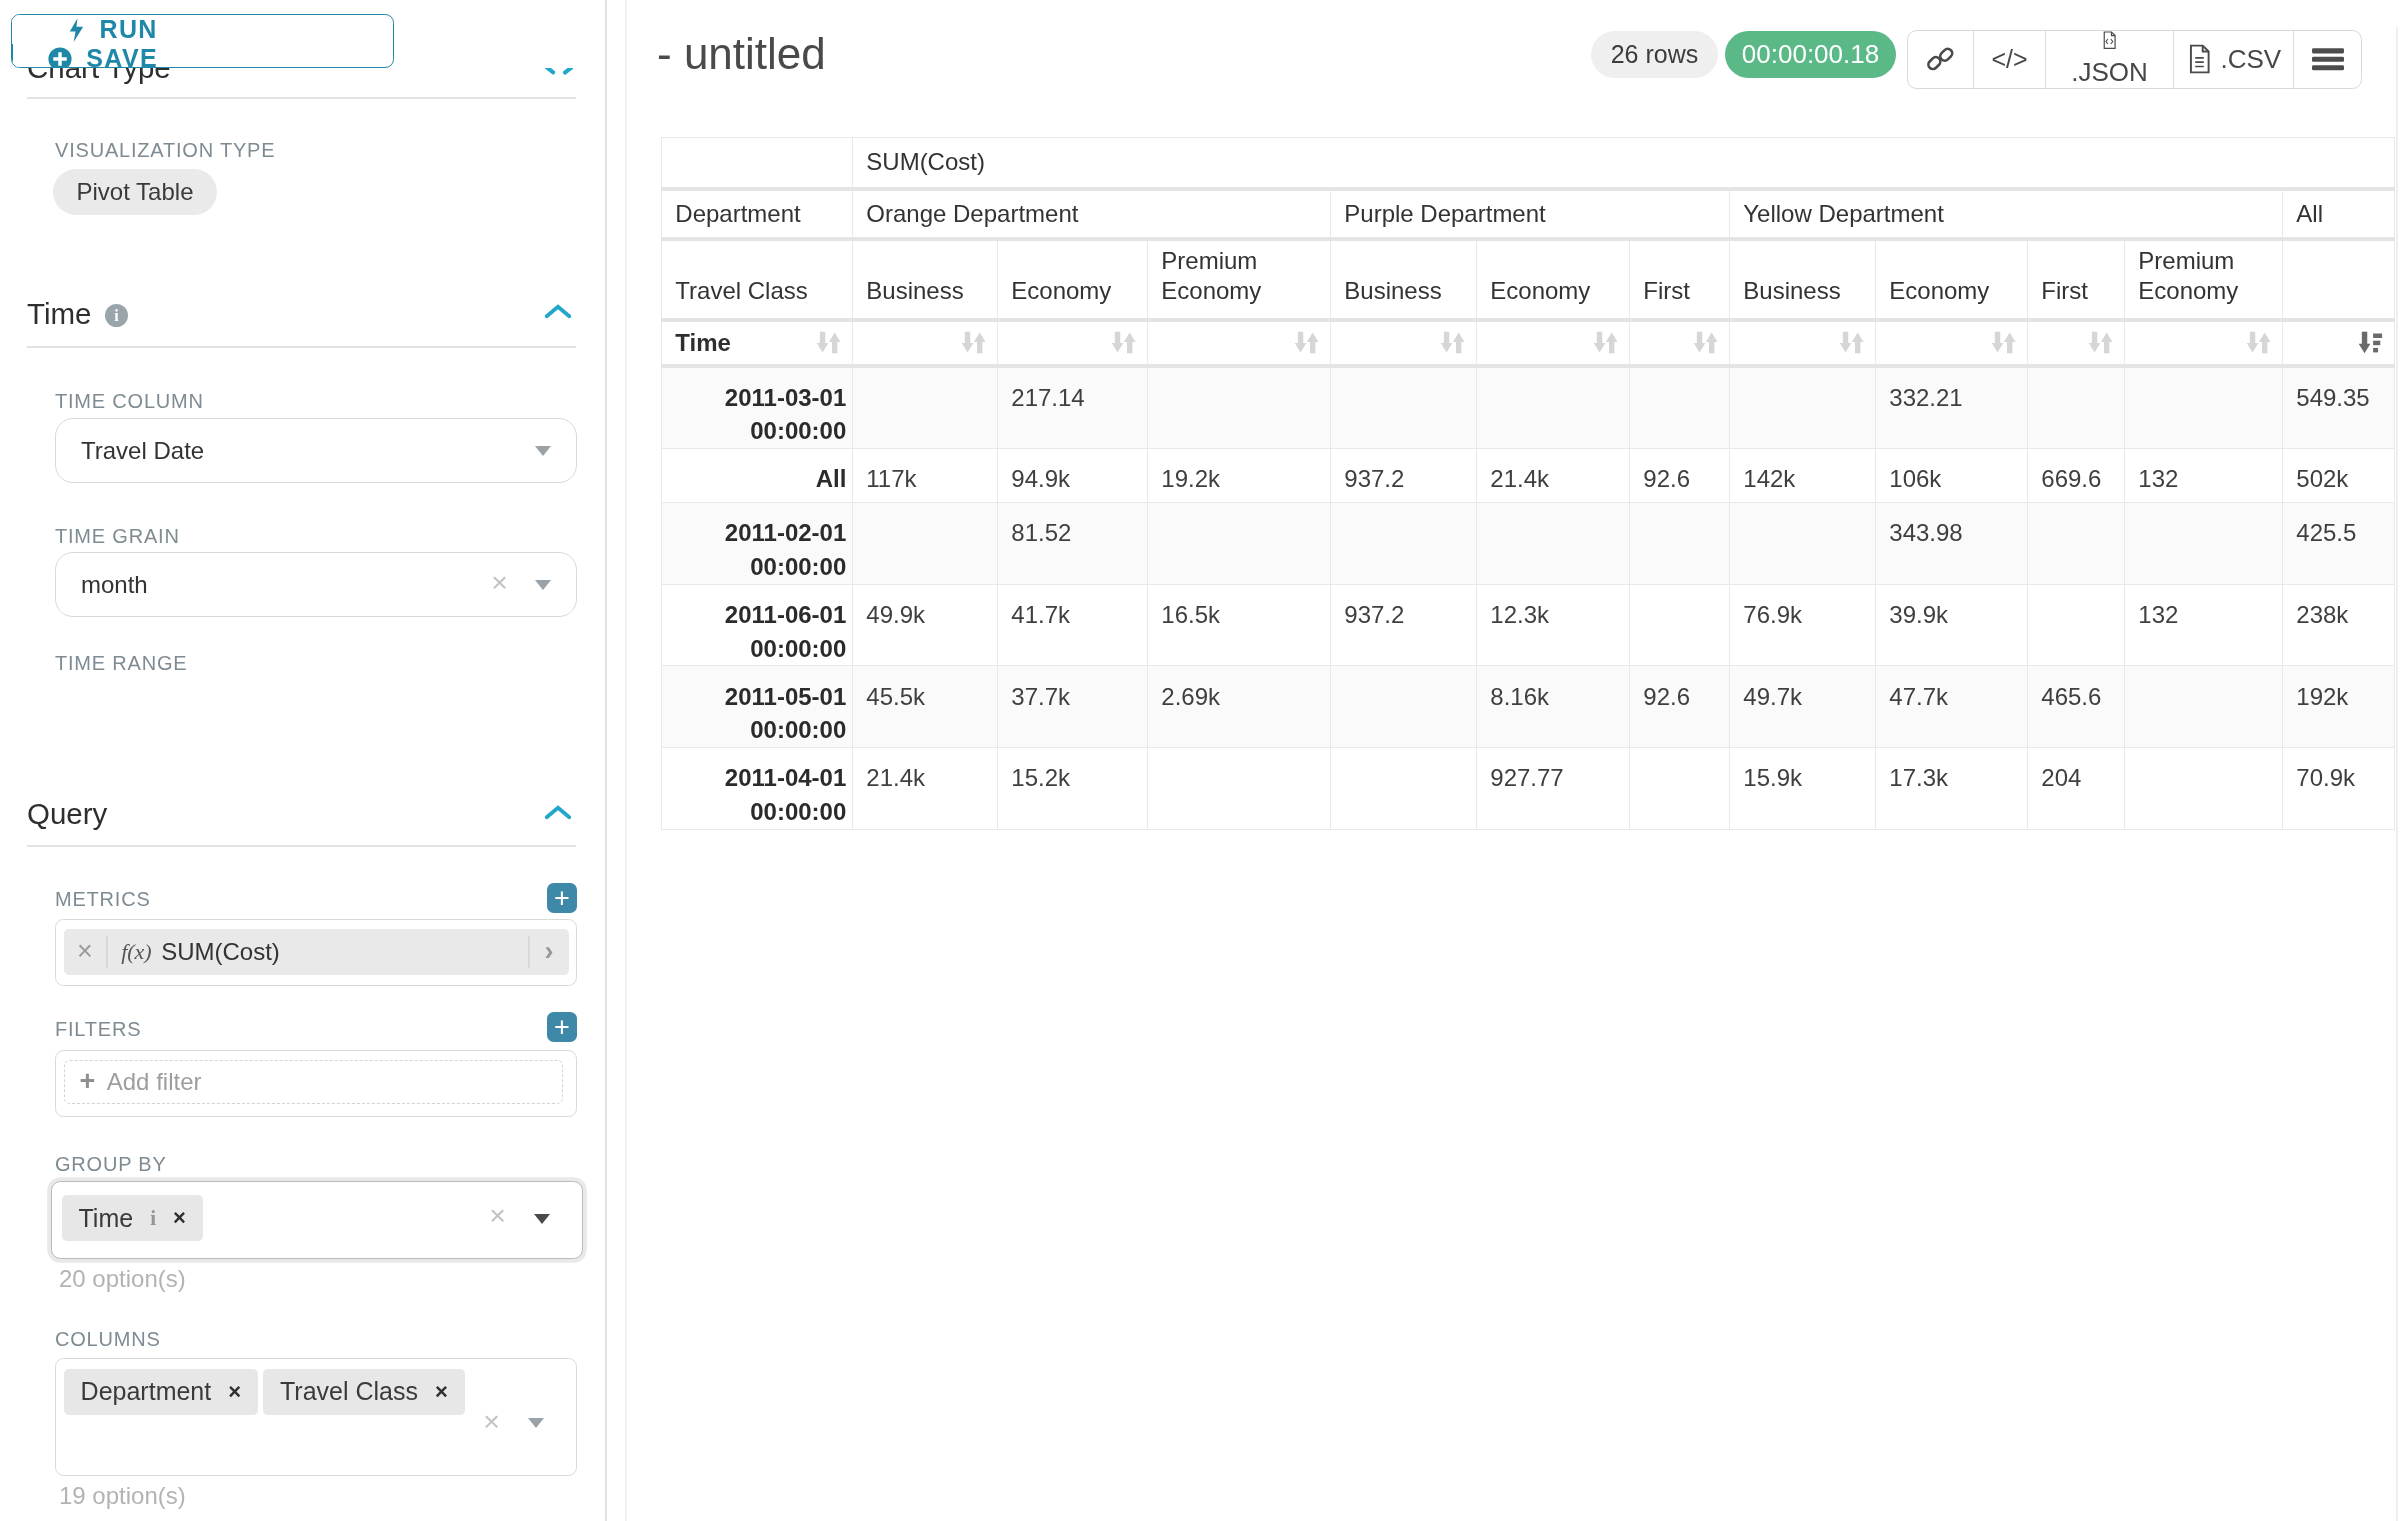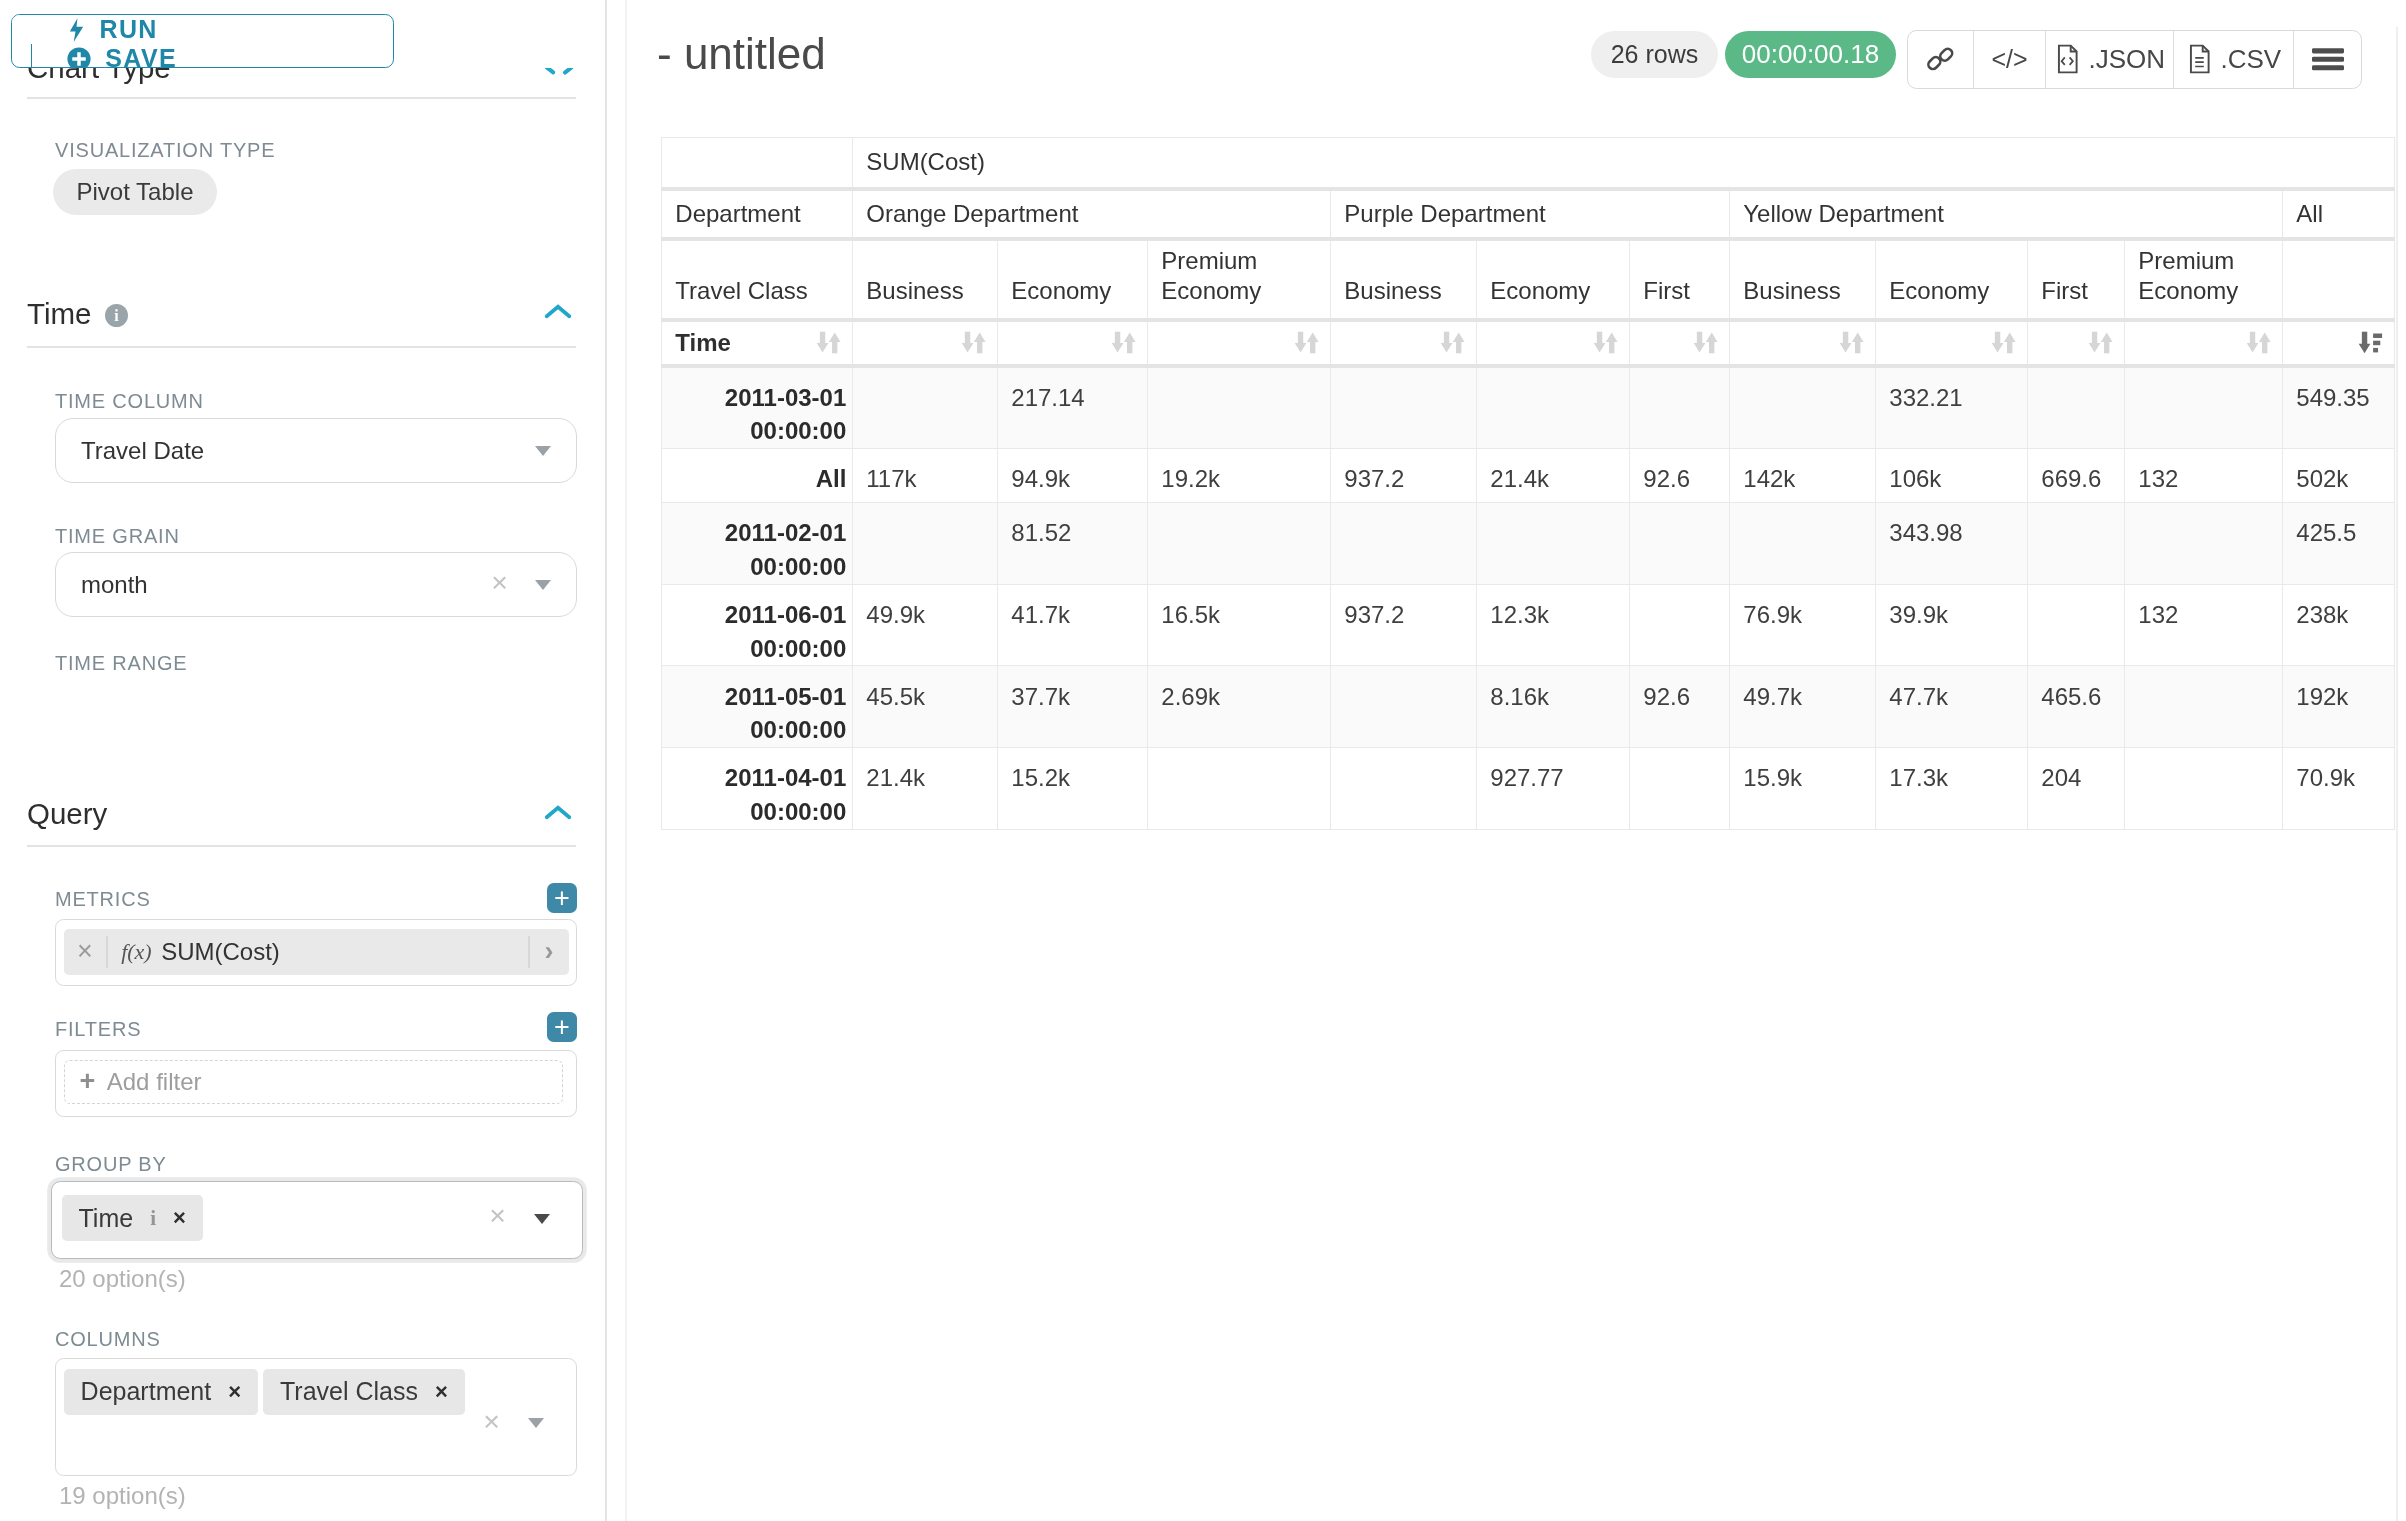"SAVE" .tbtn+.tbtn { margin-left: 19px -> none }
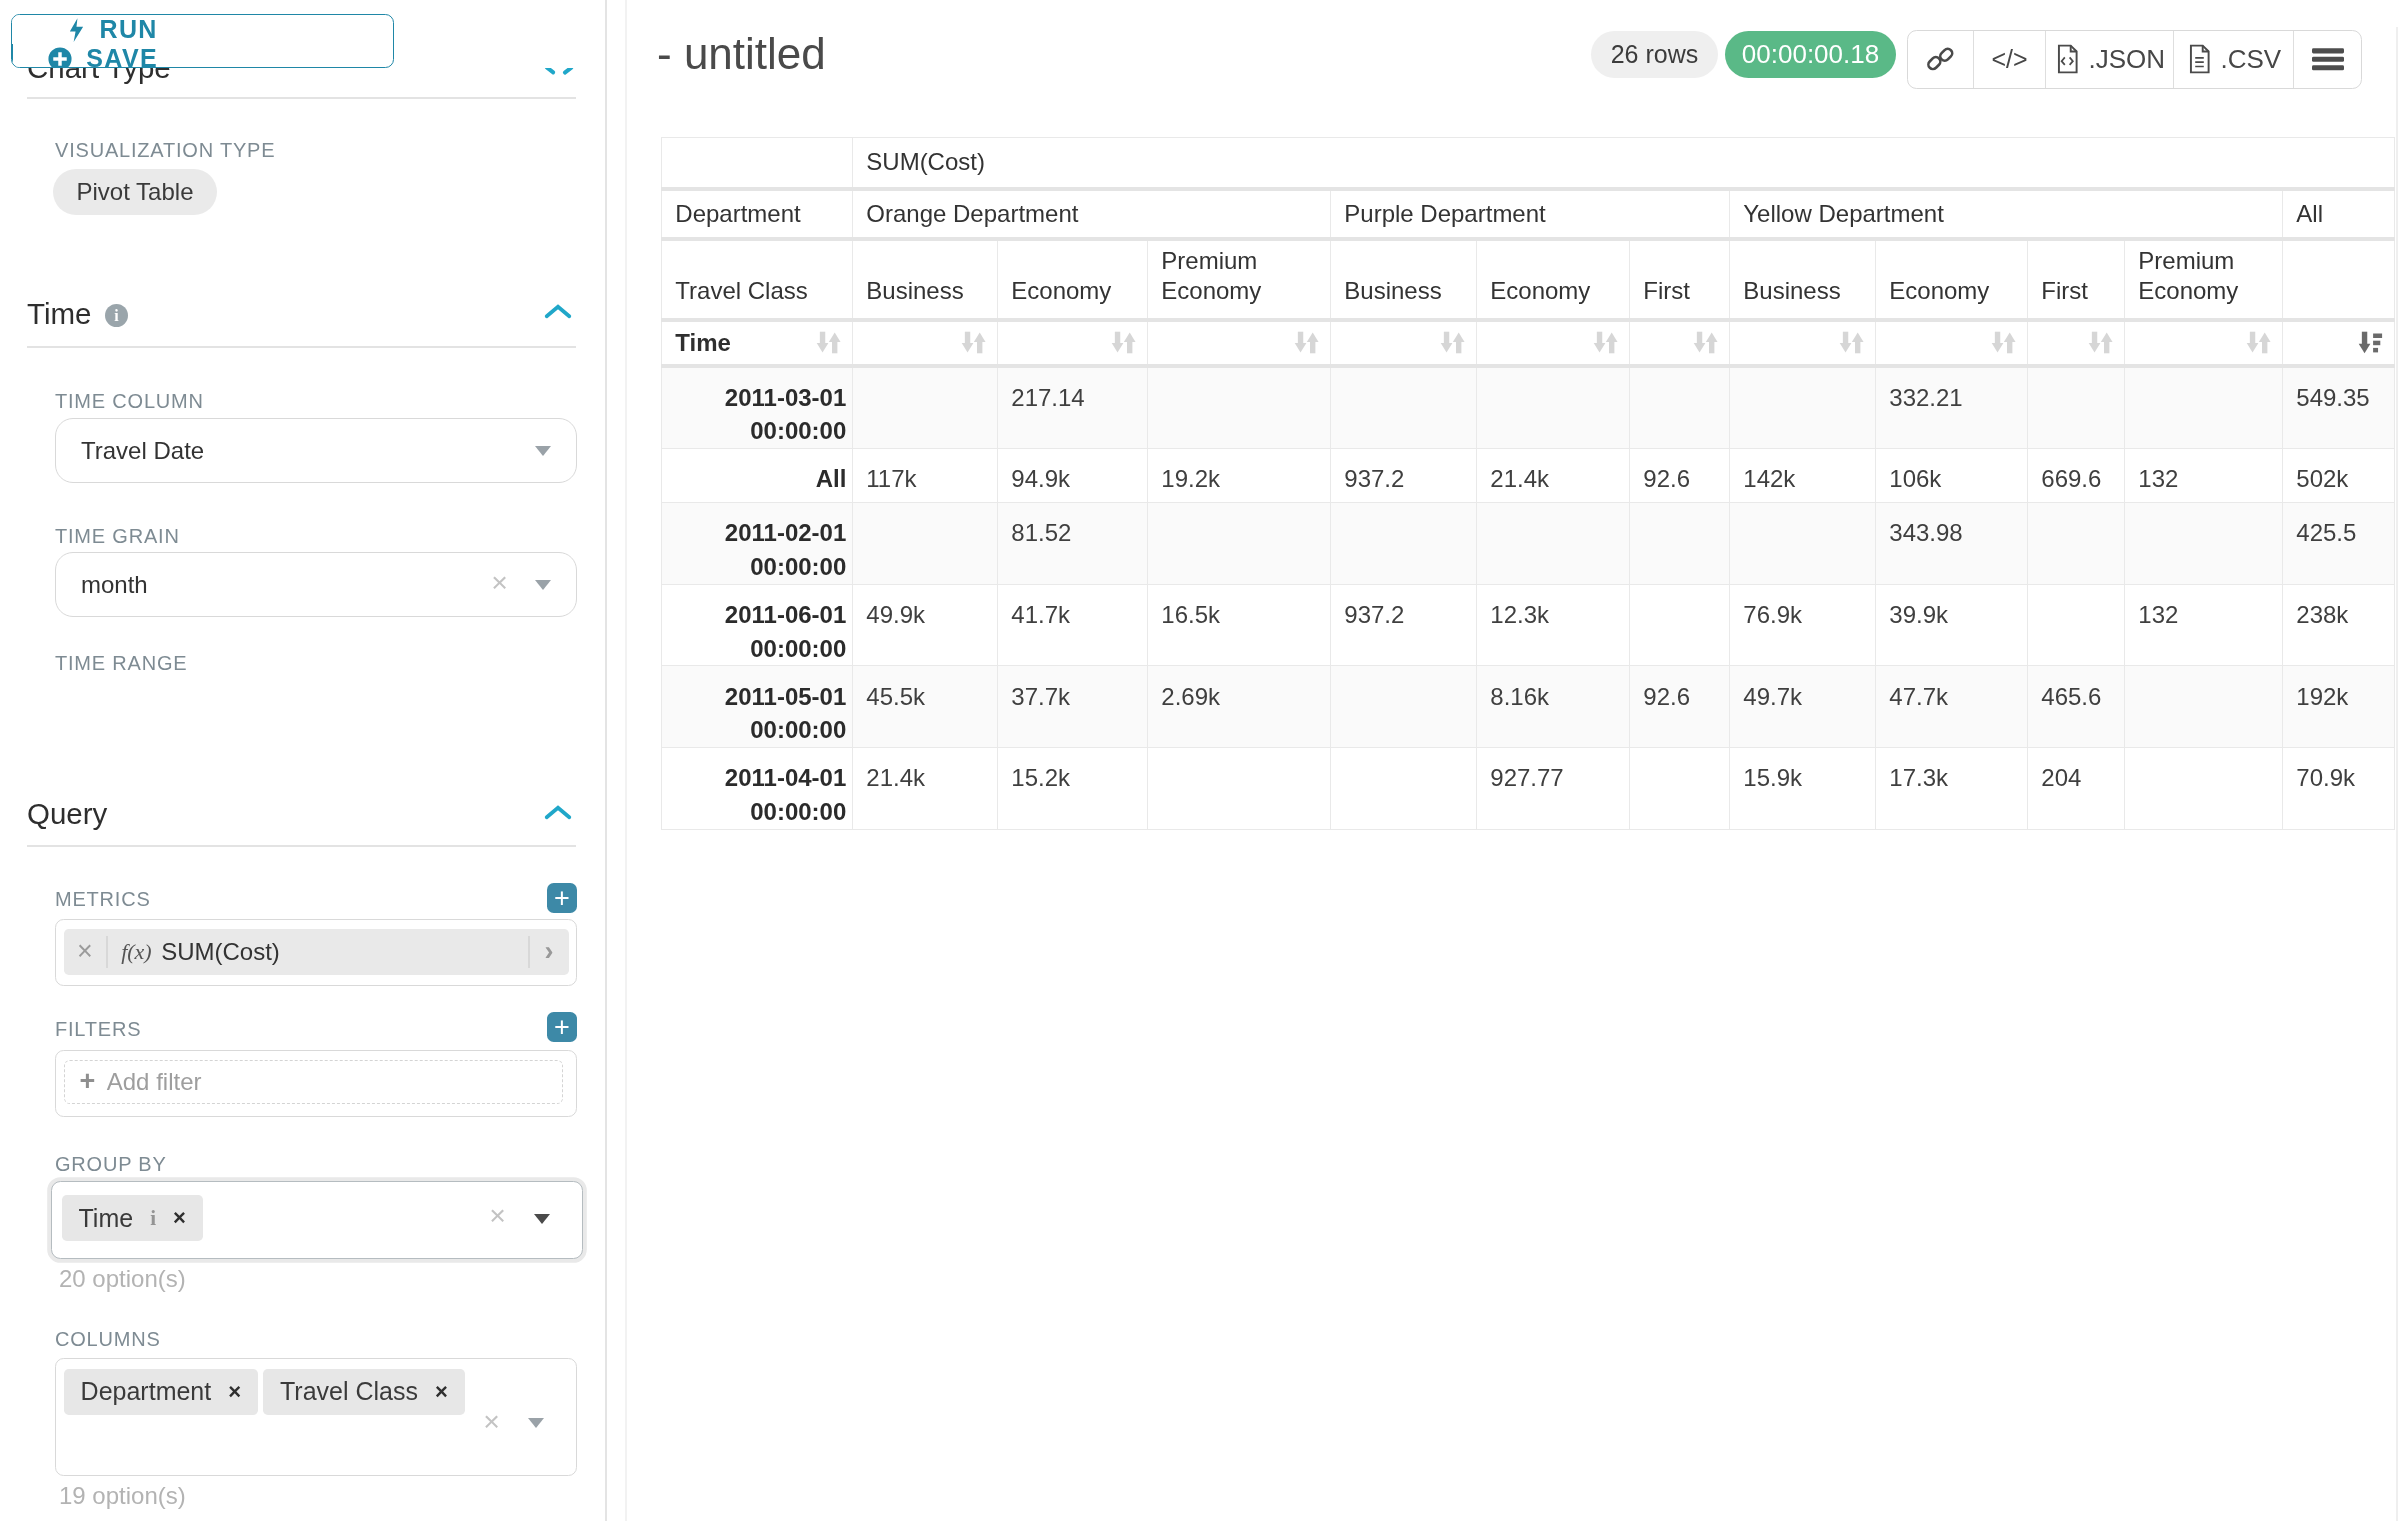".JSON" div.iseg { flex-direction: none -> column }
